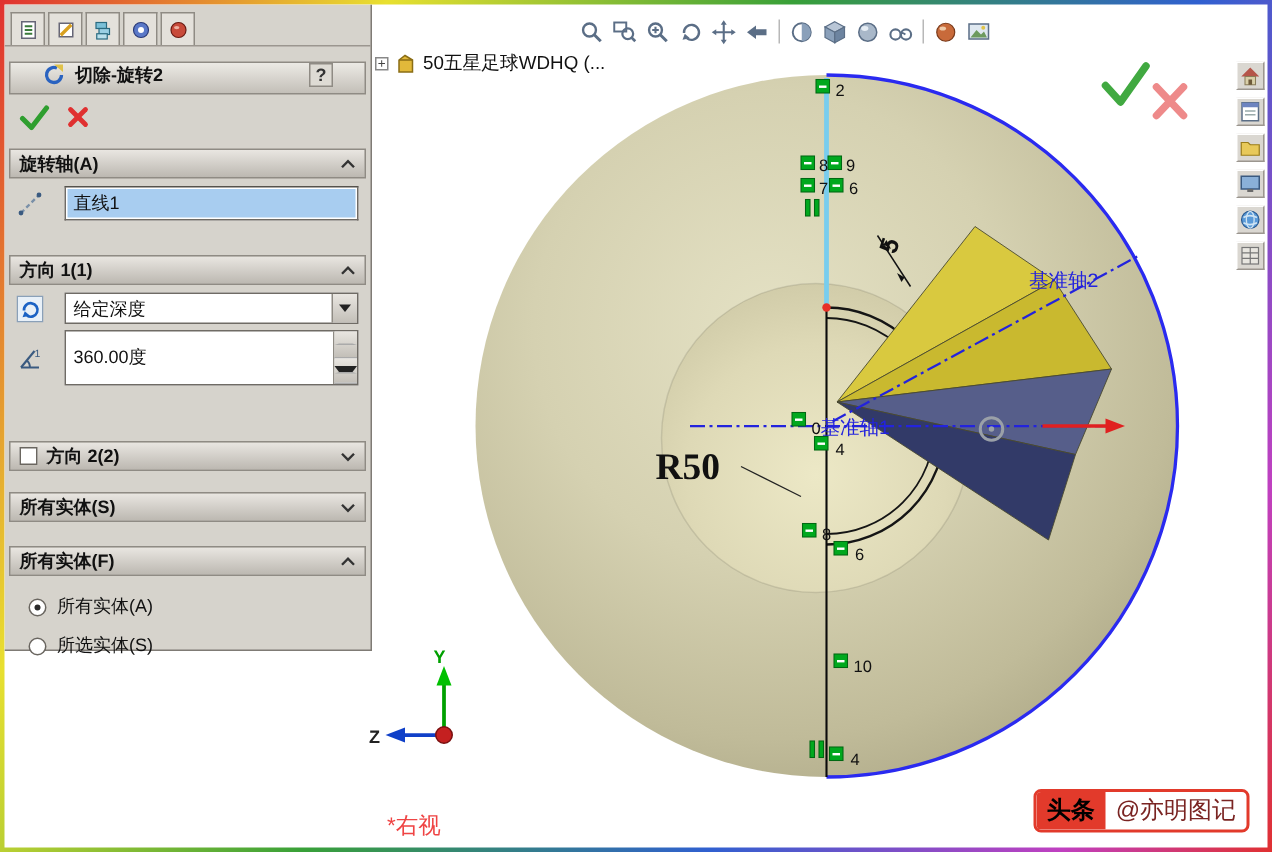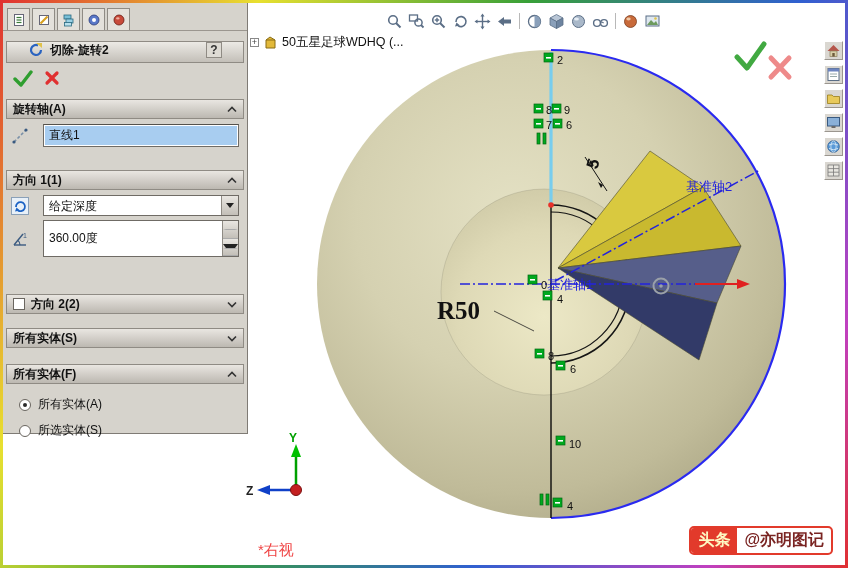"头条" .wm-badge { color: #fef9c3 -> #000000 }
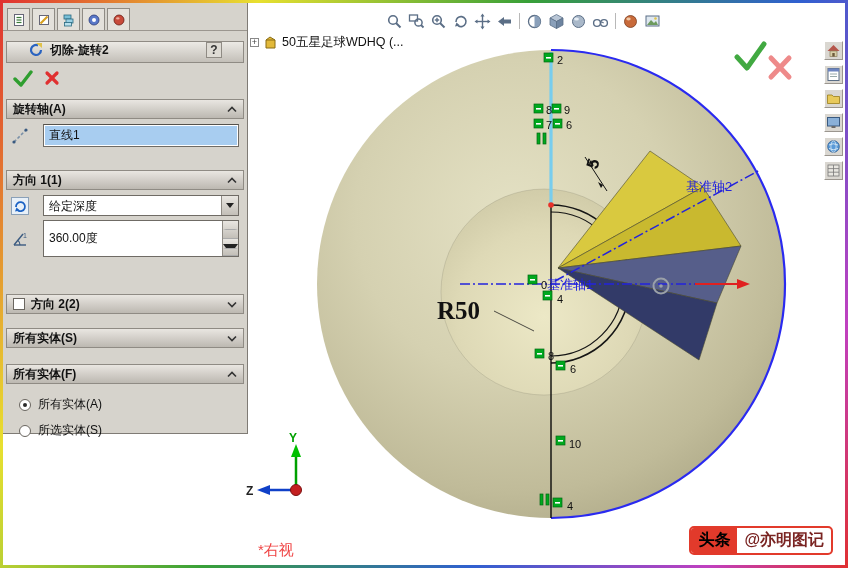"@亦明图记" .wm-handle { font-weight: bold -> normal }
